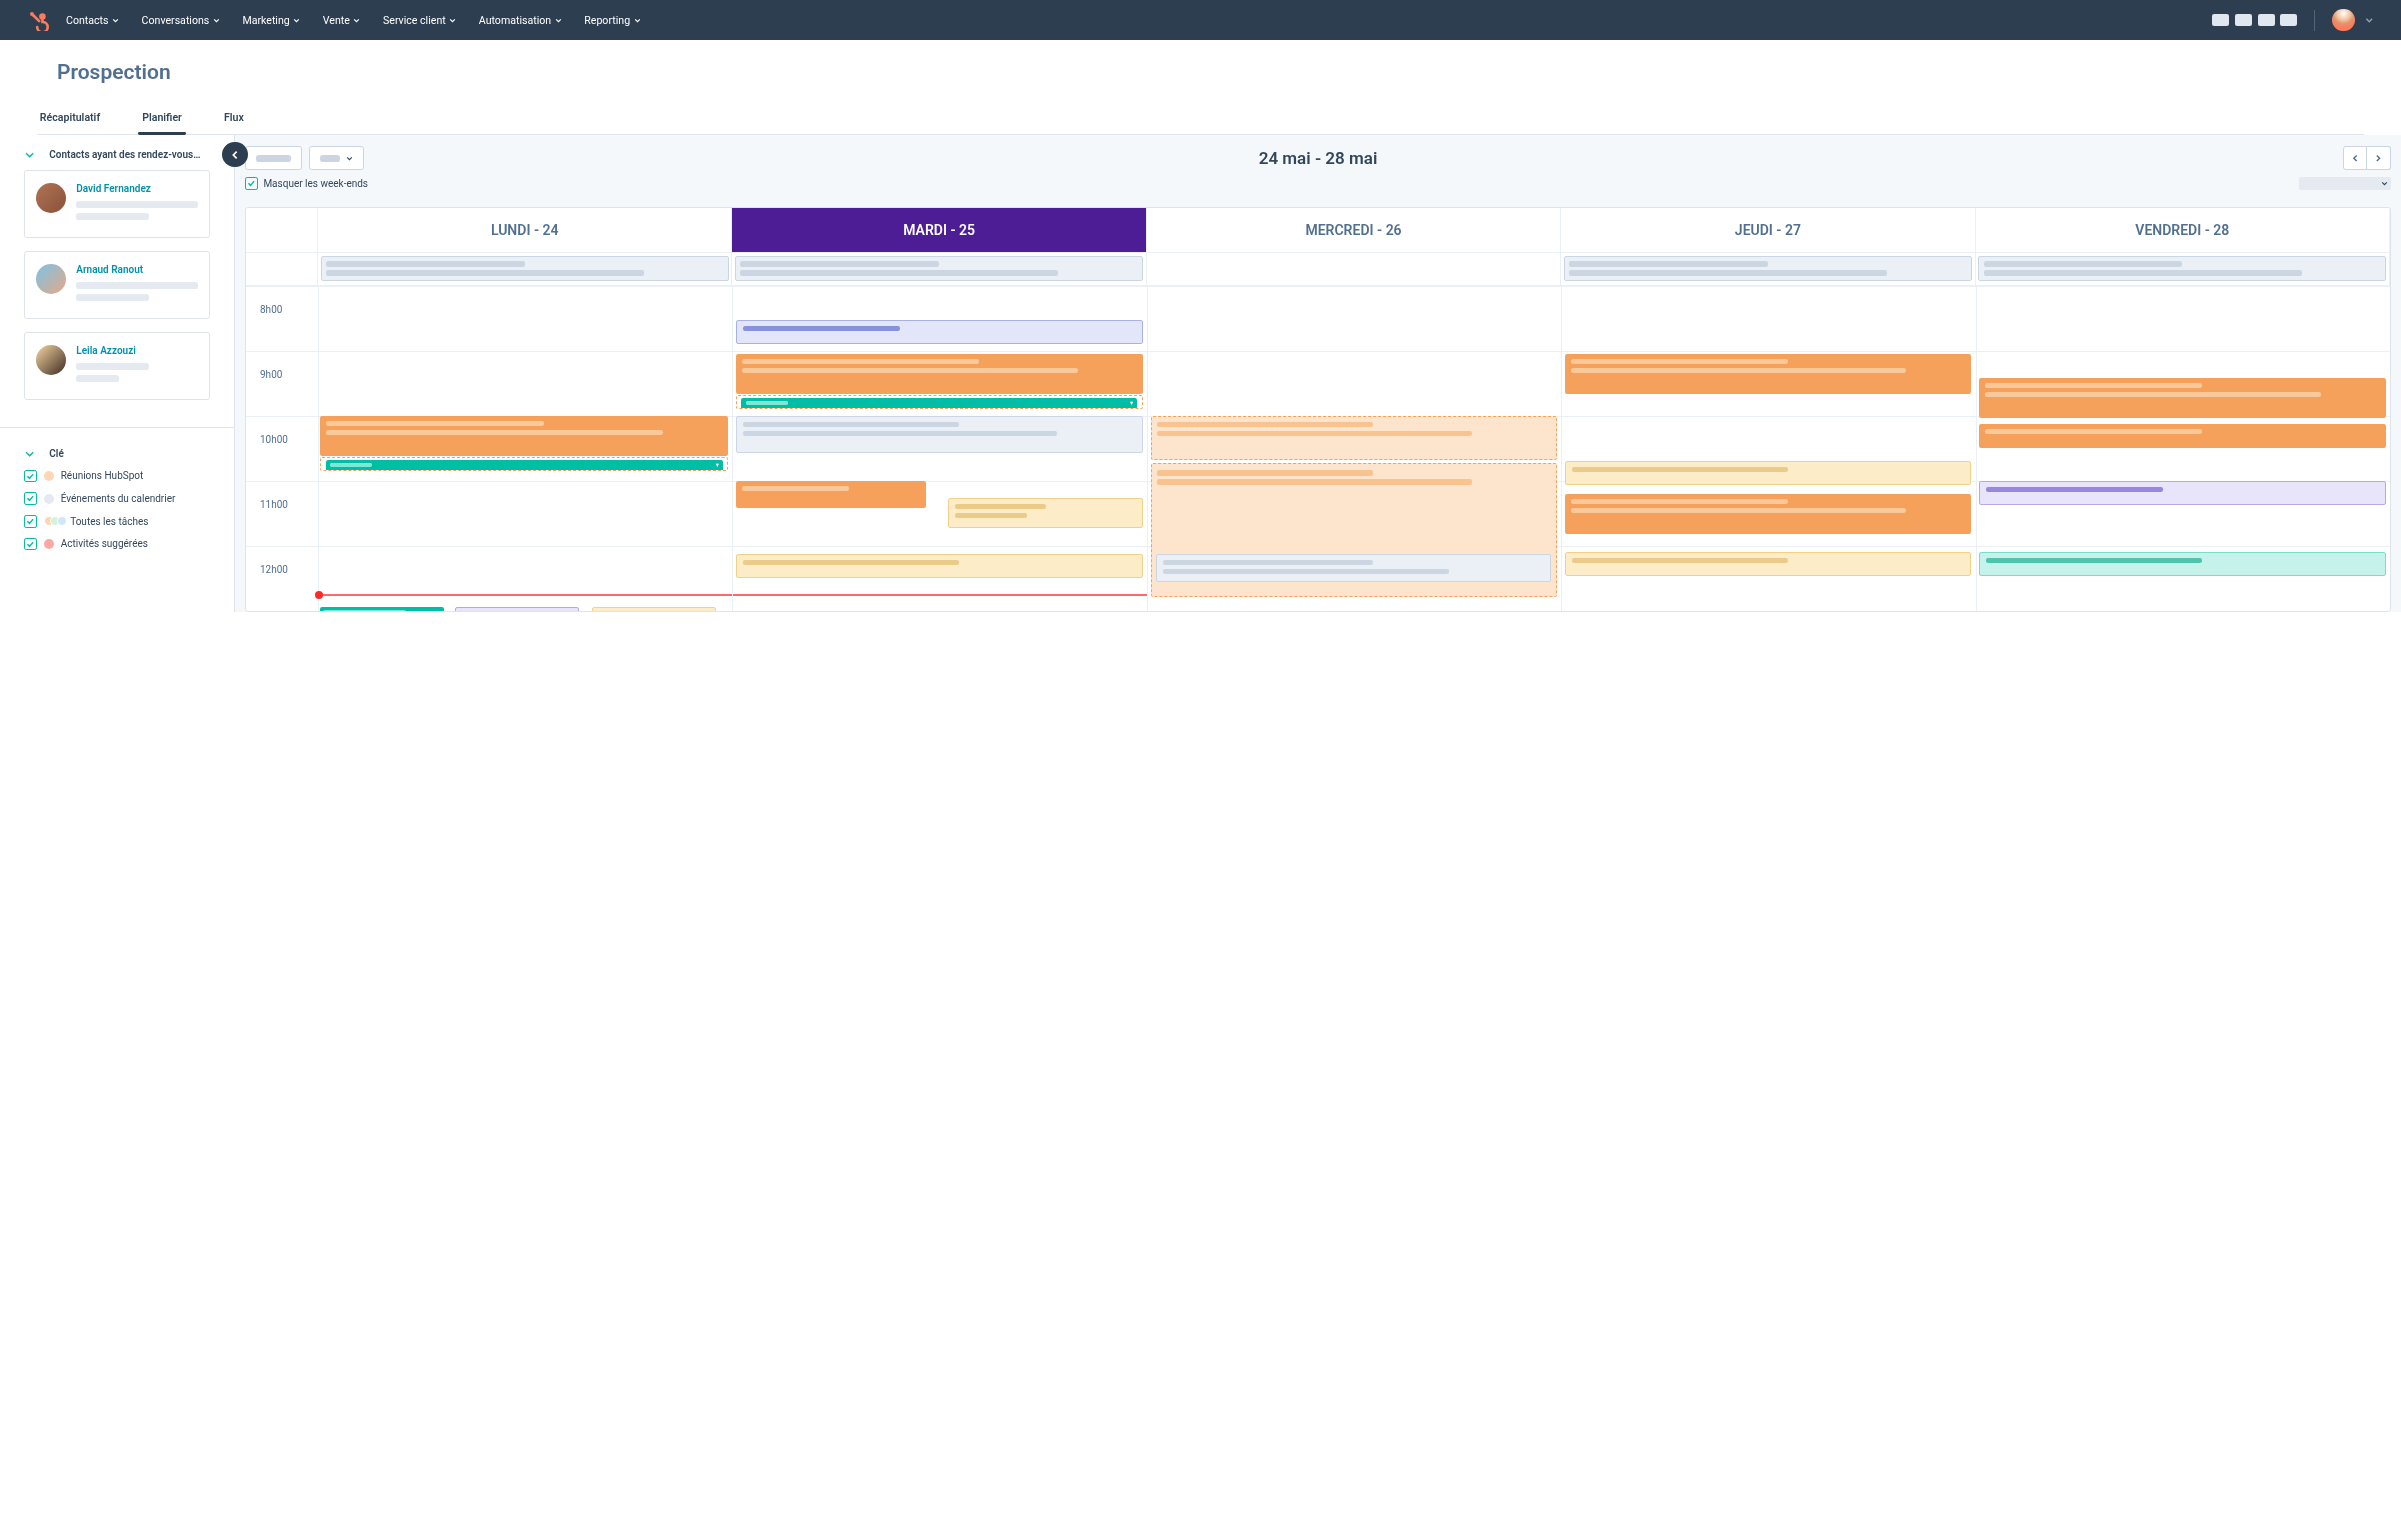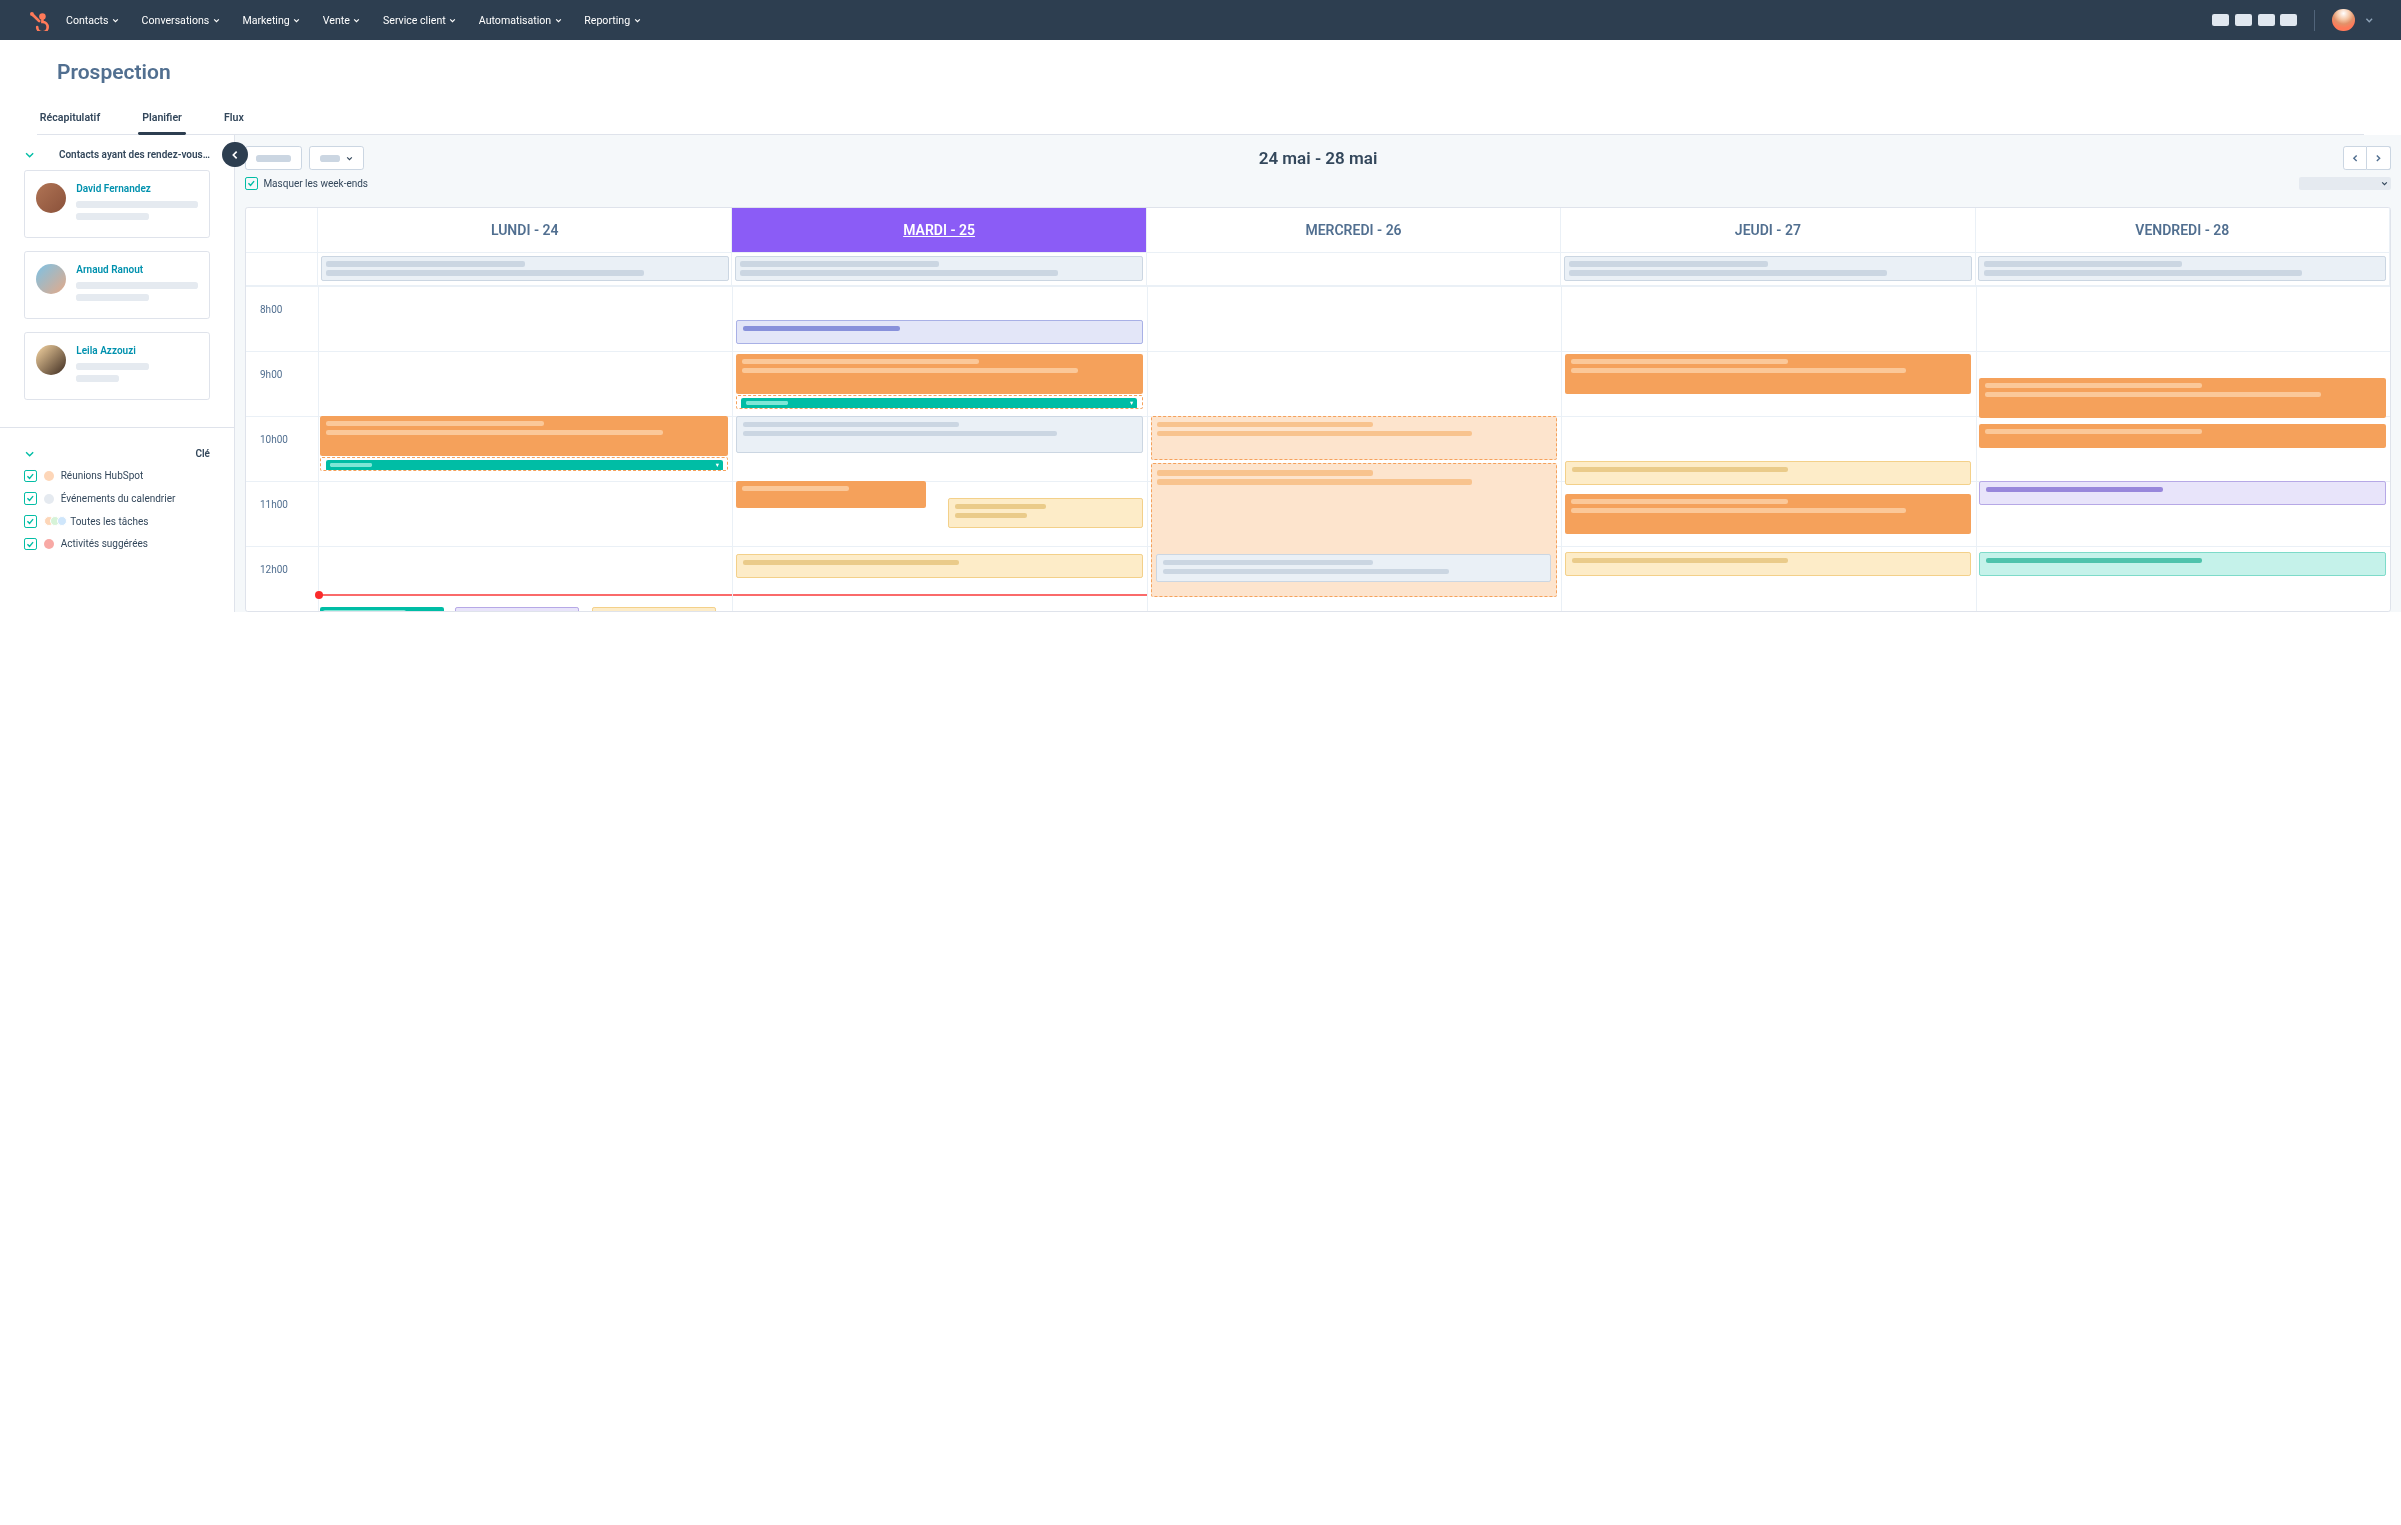"Contacts ayant des rendez-vous…" .sec-header { justify-content: space-between -> none }
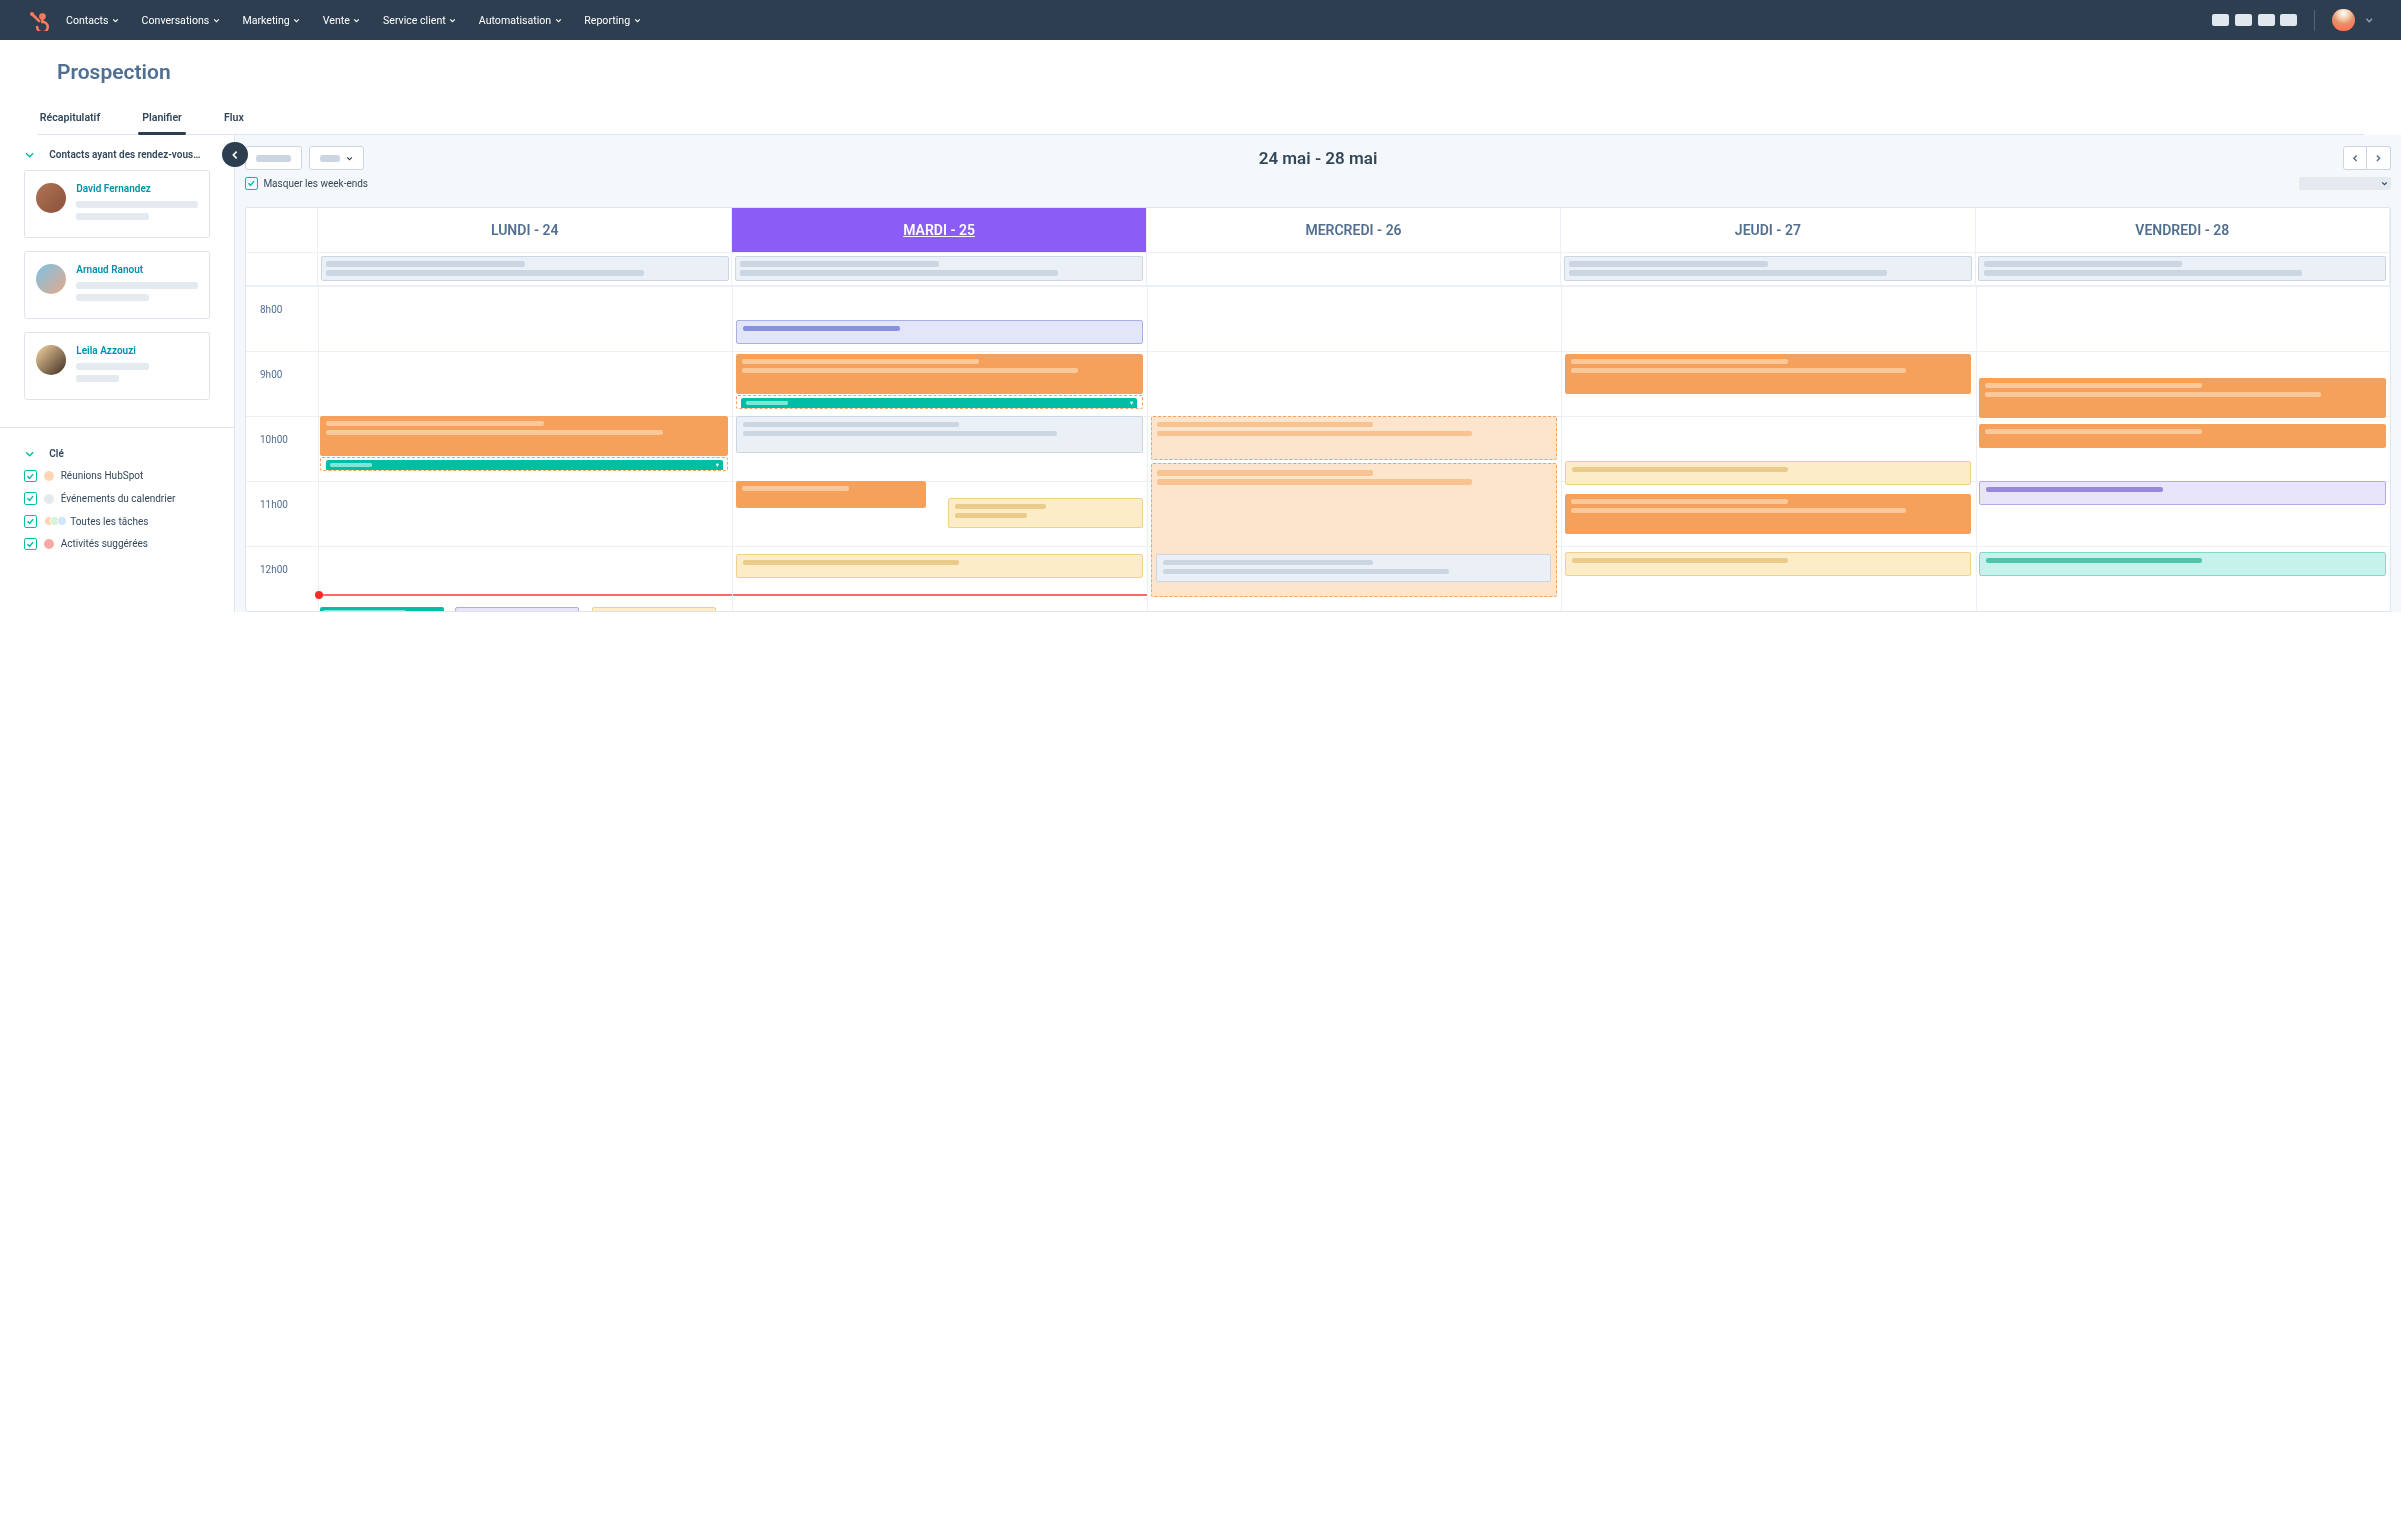"MARDI - 25" .day-head.active { background: #8b5cf6 -> #4c1d95; text-decoration: underline -> none }
